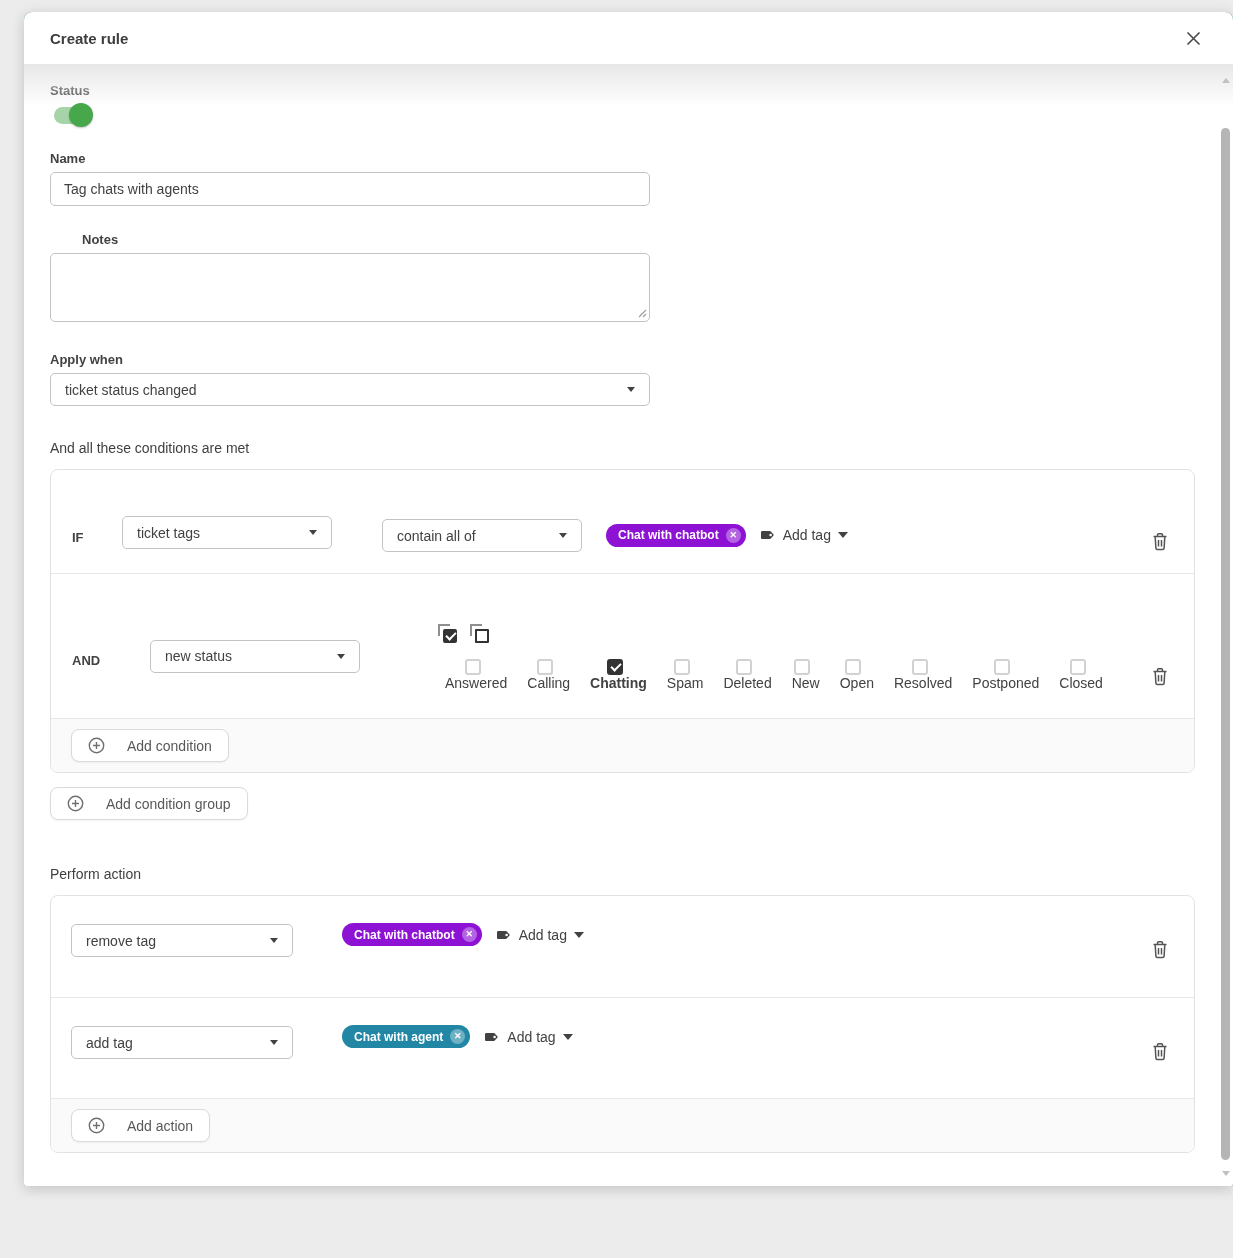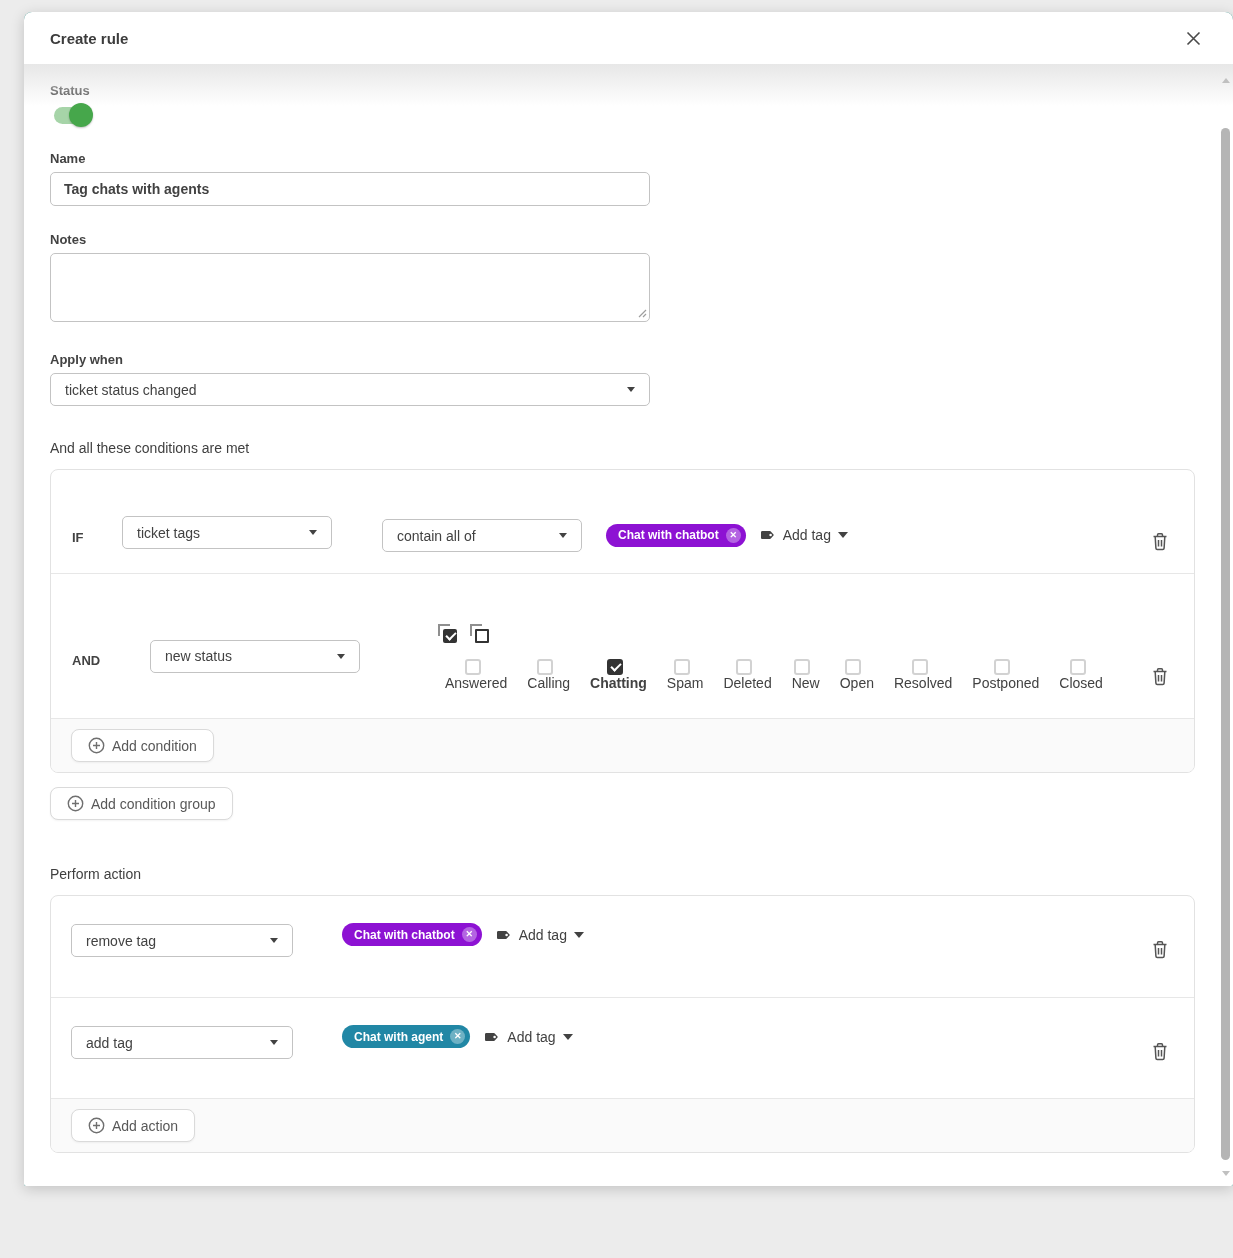"Tag chats with agents" .text-input { font-weight: bold -> none }
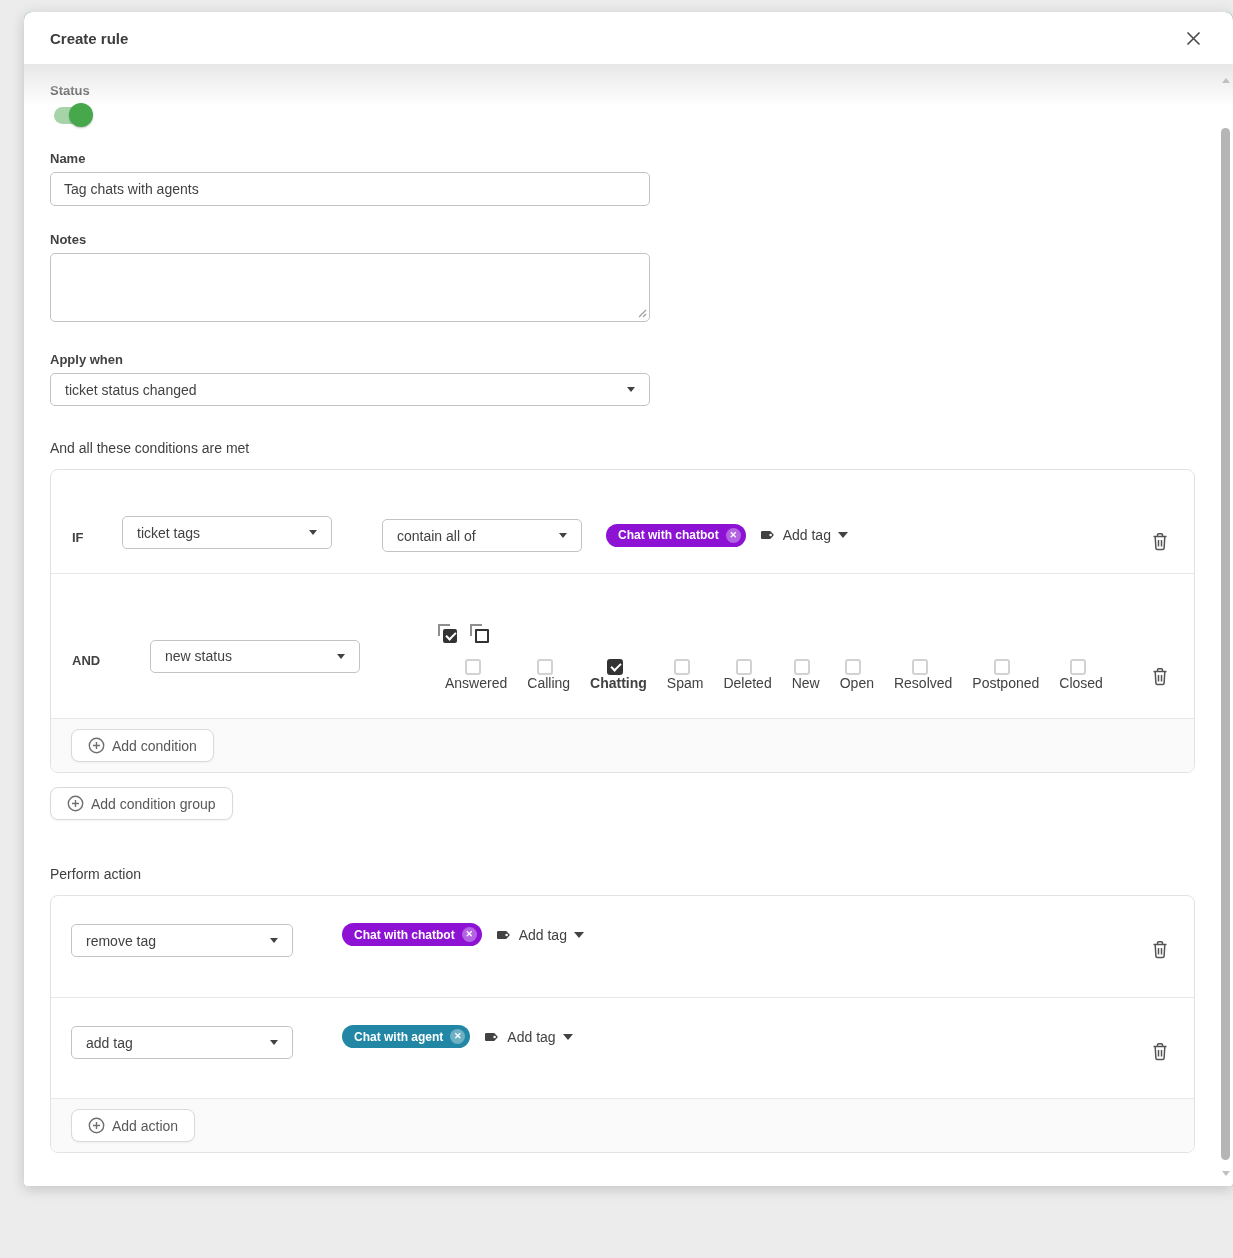"Notes" .lbl-notes { margin-left: none -> 32px }
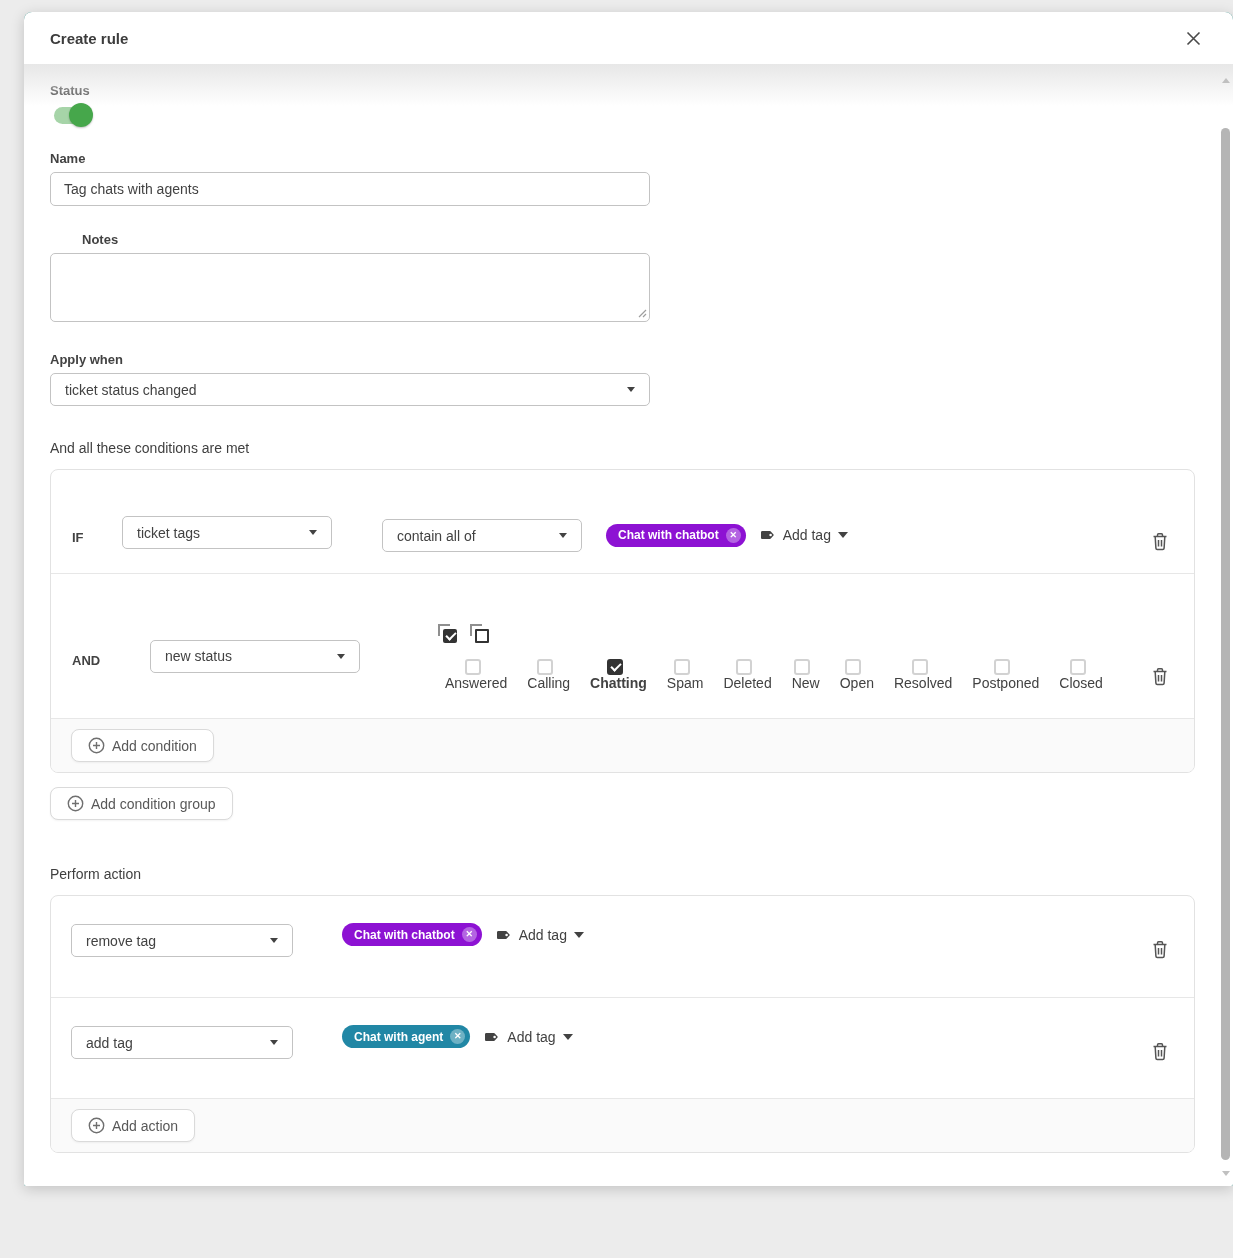"Add condition" .ghost-btn { gap: 7px -> 22px }
